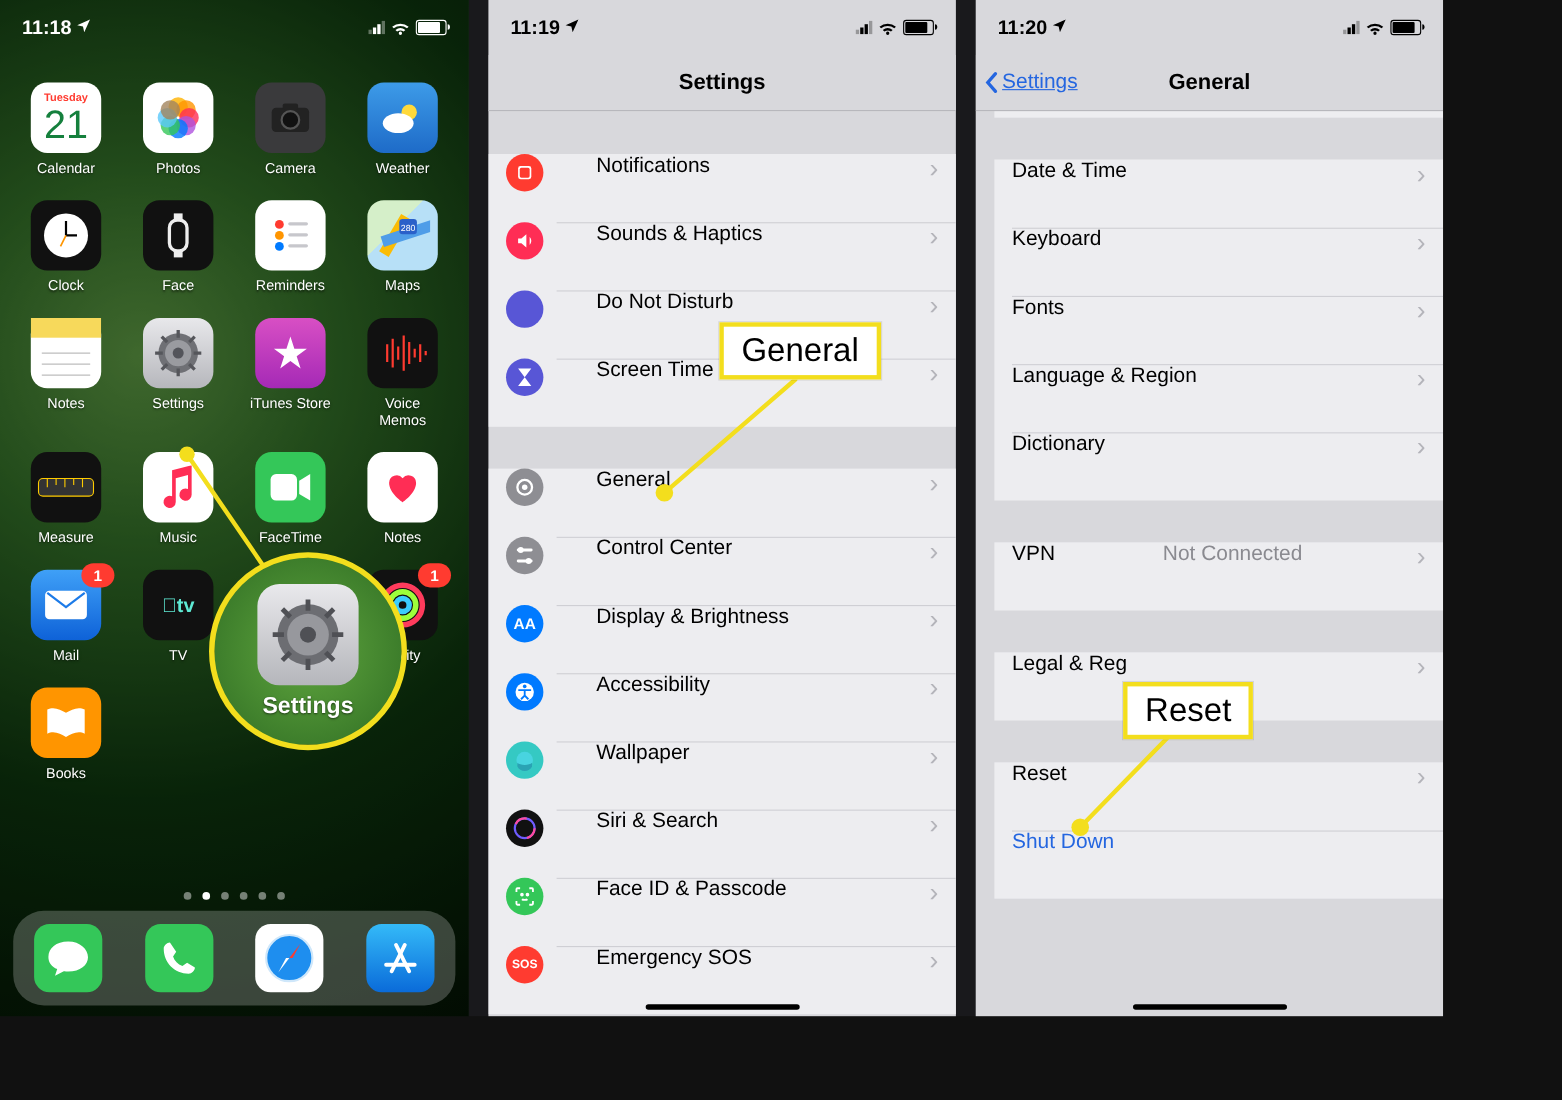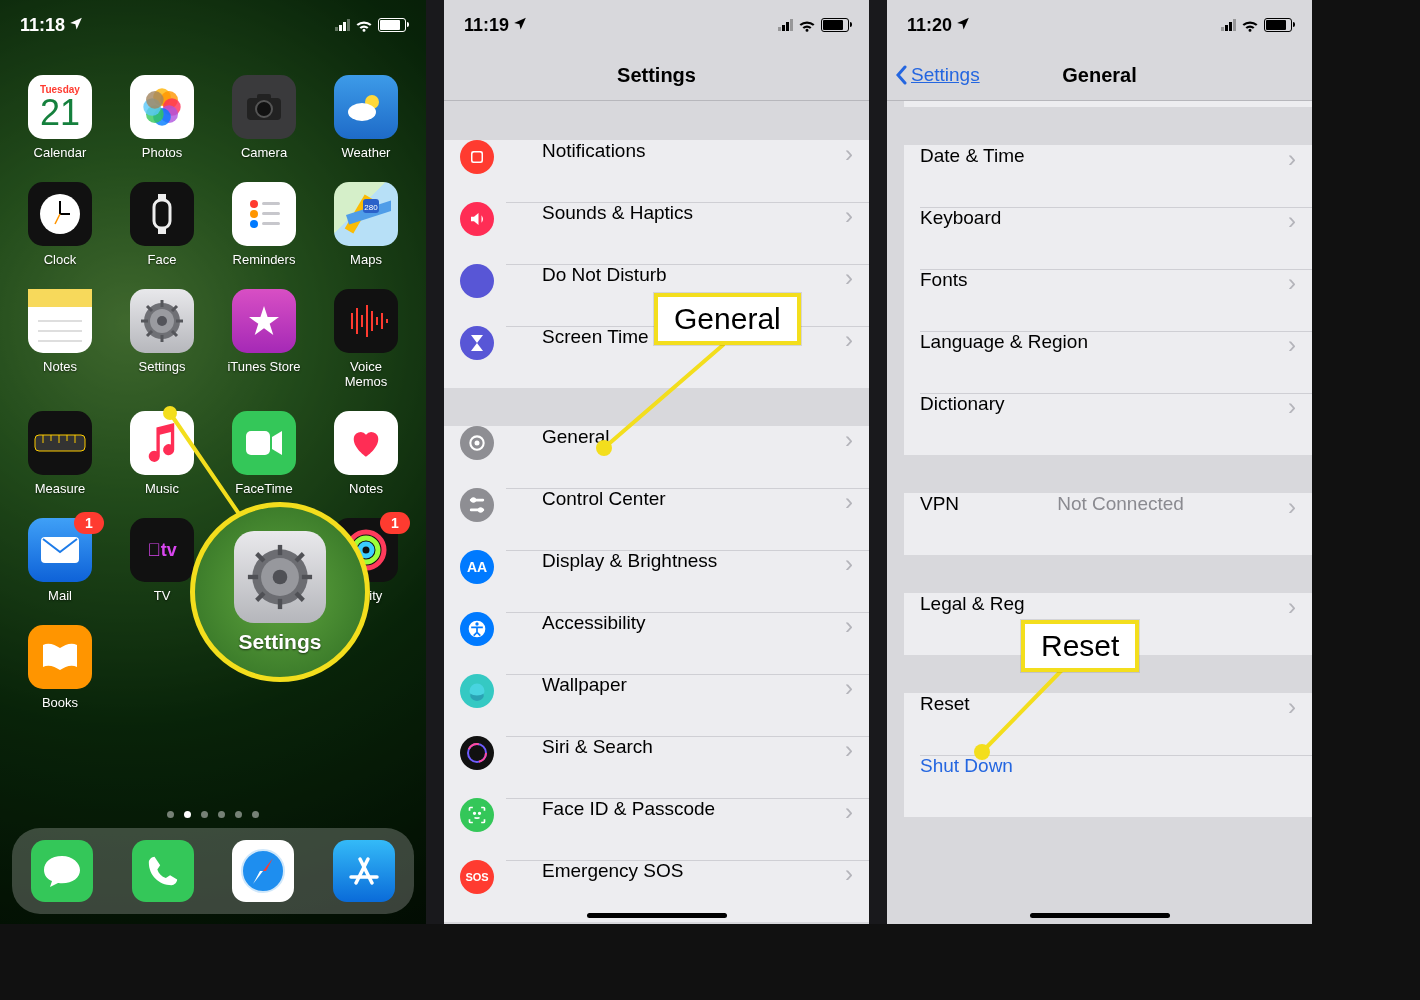"tv" div.icon { color: #d946ef -> #5eead4 }
